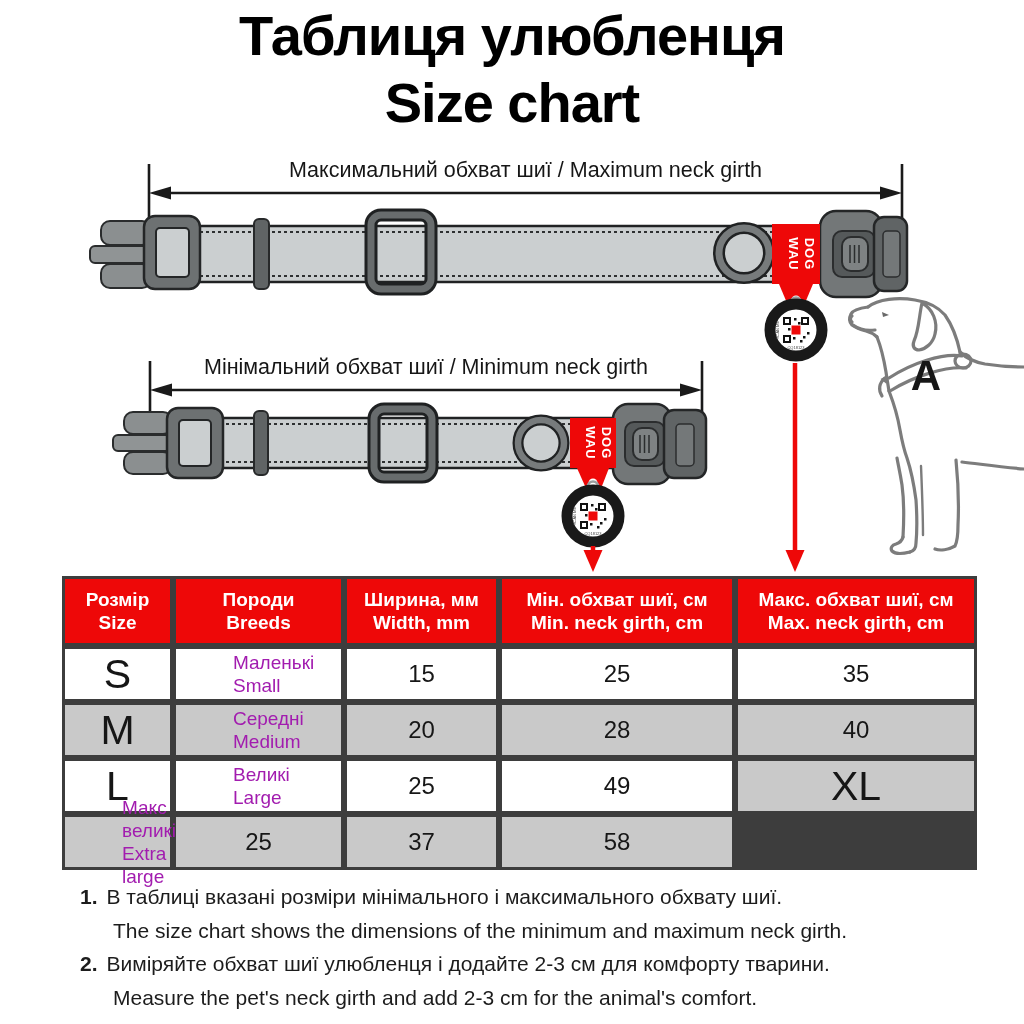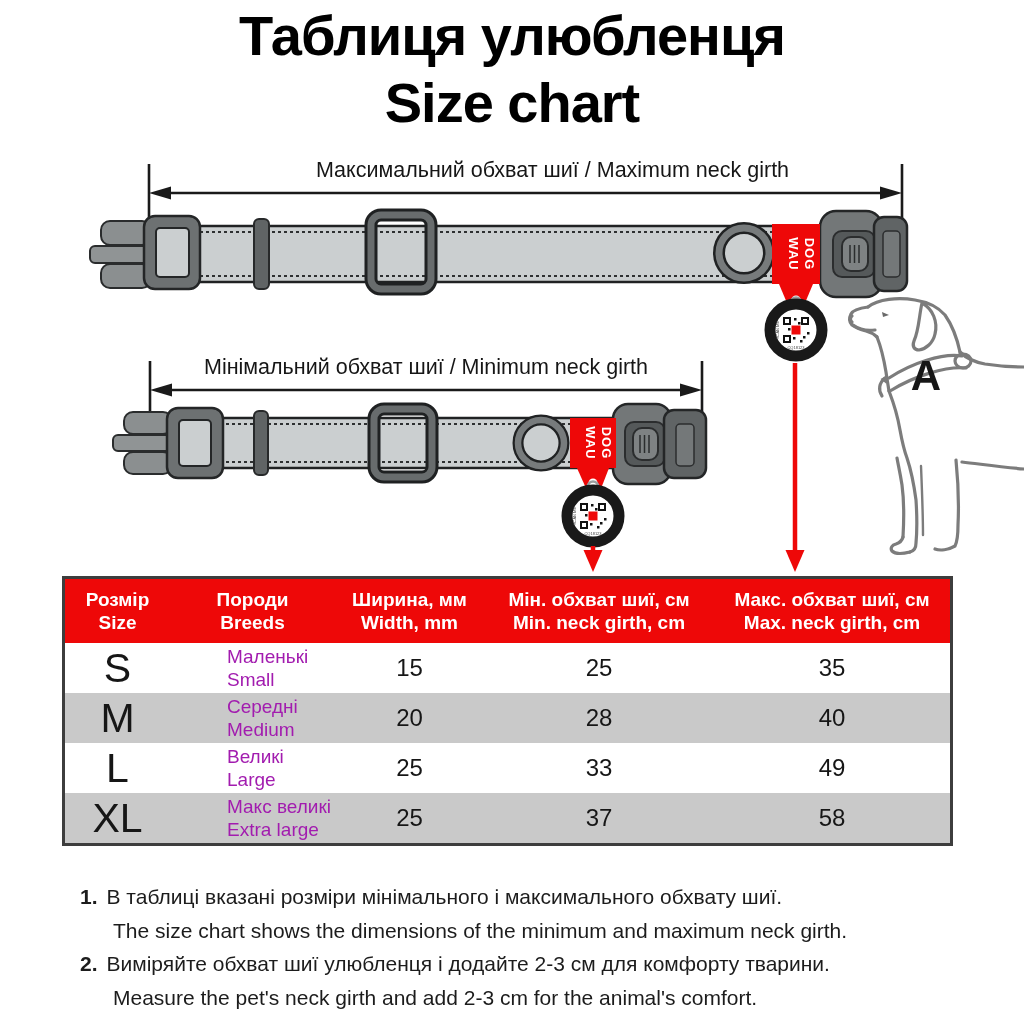"Максимальний обхват шиї / Maximum" .measure-label.max { padding-left: 27px -> none }
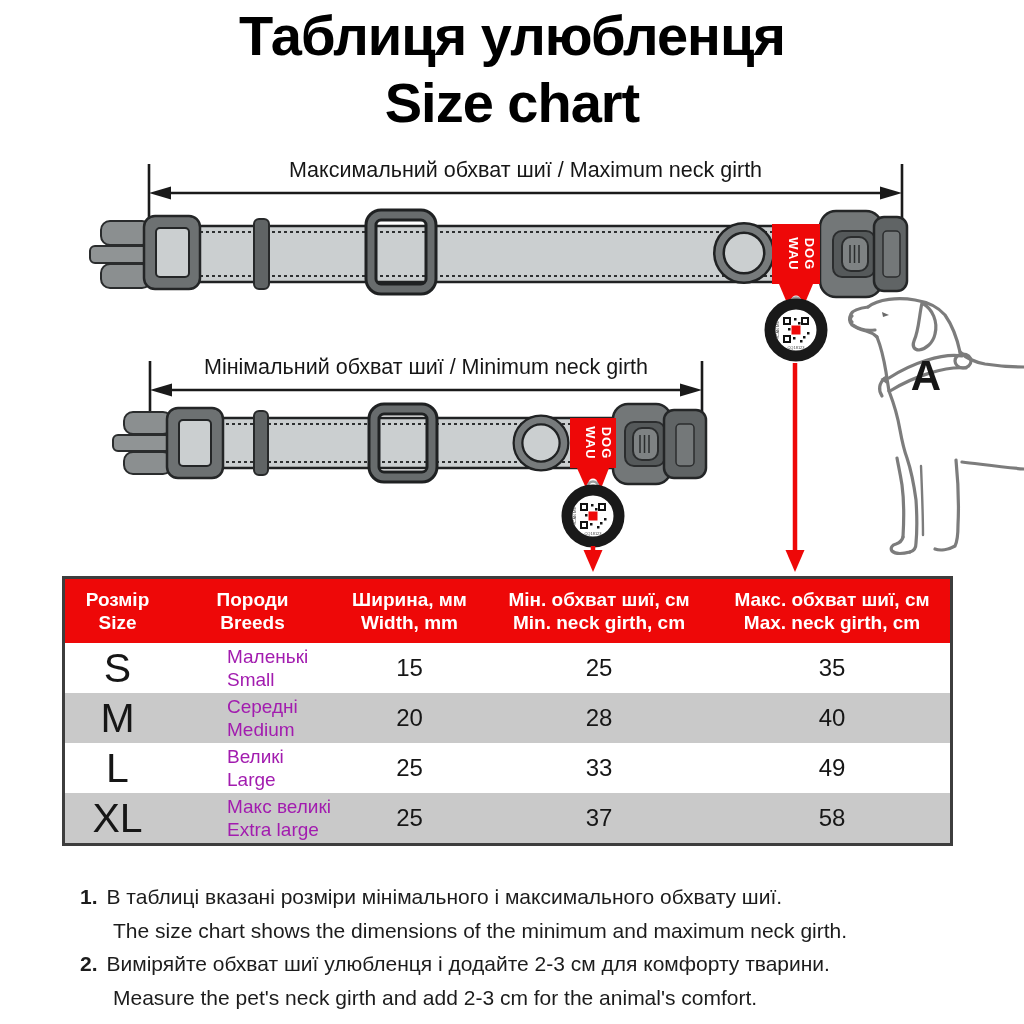"Розмір" .size-table { gap: 0 -> 6px }
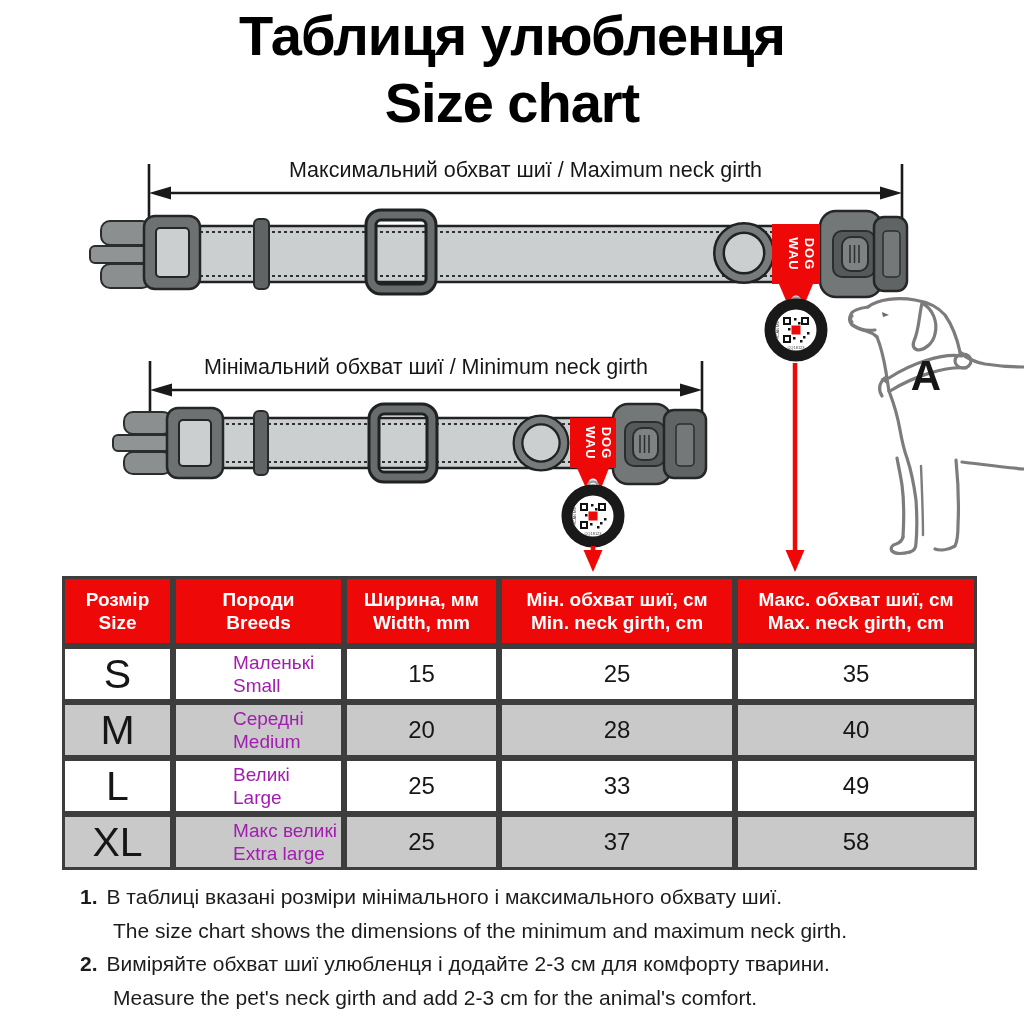"33" div.cell { html: <div>33</div> -> none }
